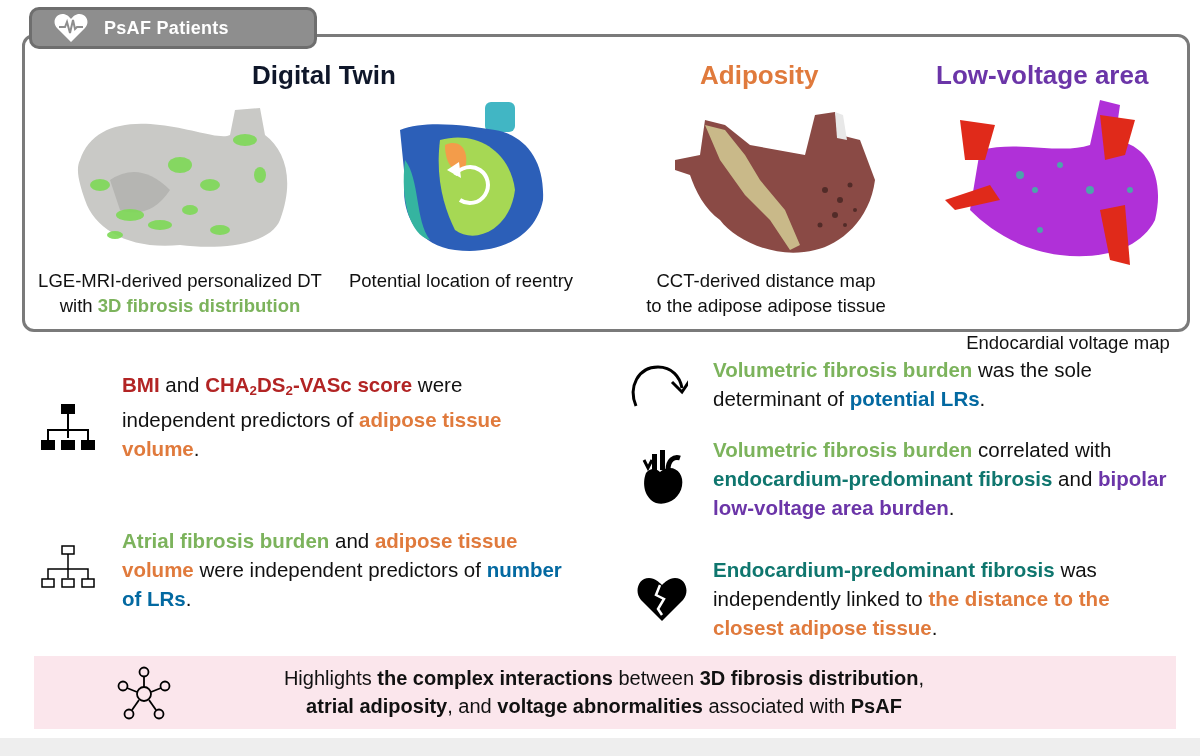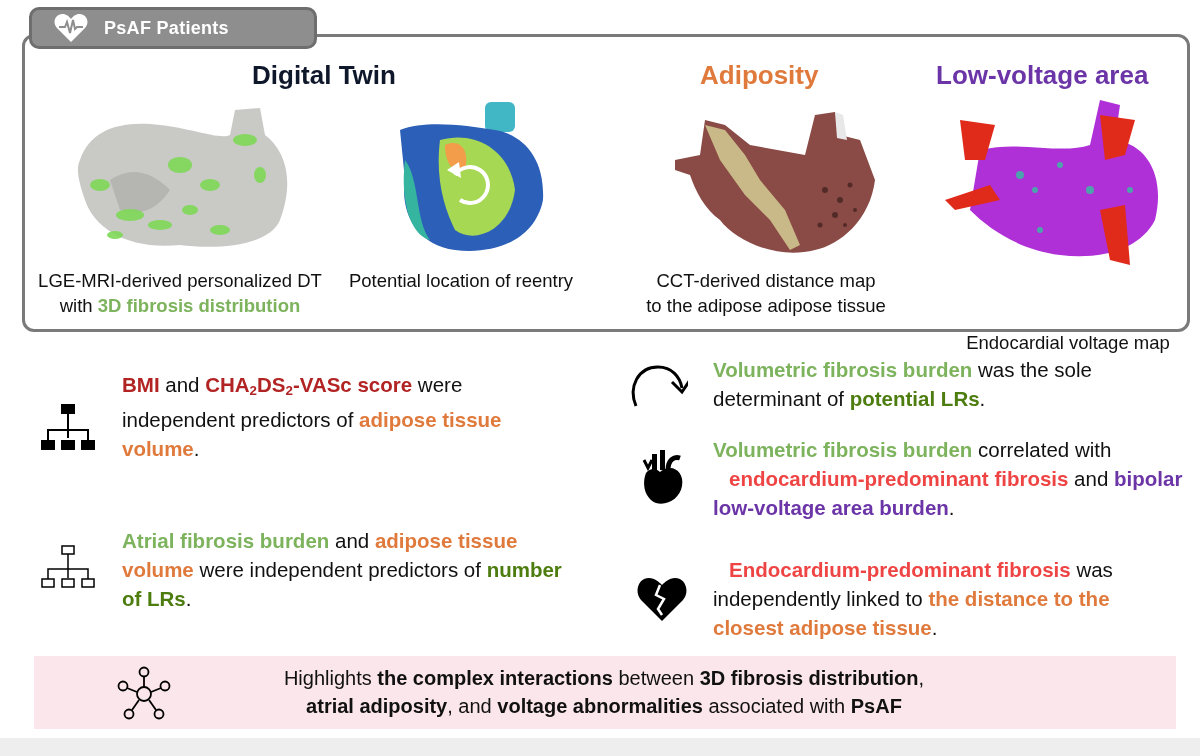"potential LRs" .b { color: #4d7c0f -> #0369a1 }
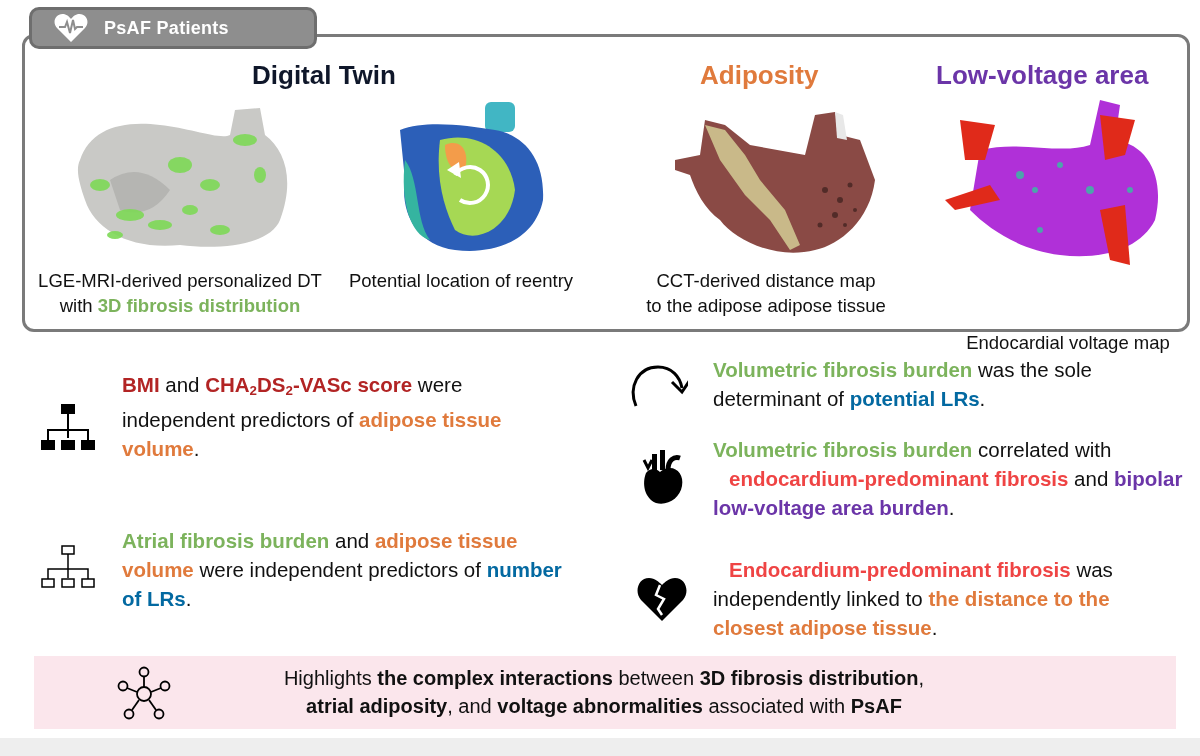"endocardium-predominant fibrosis" .lg { color: #ef4444 -> #0f766e; margin-left: 16px -> none }
